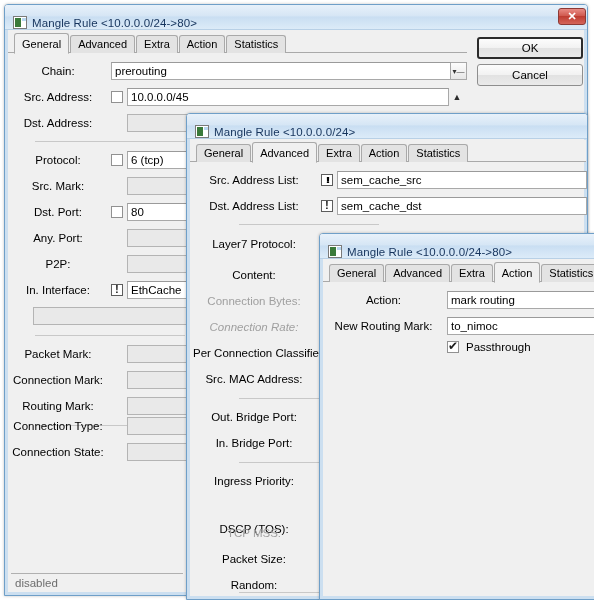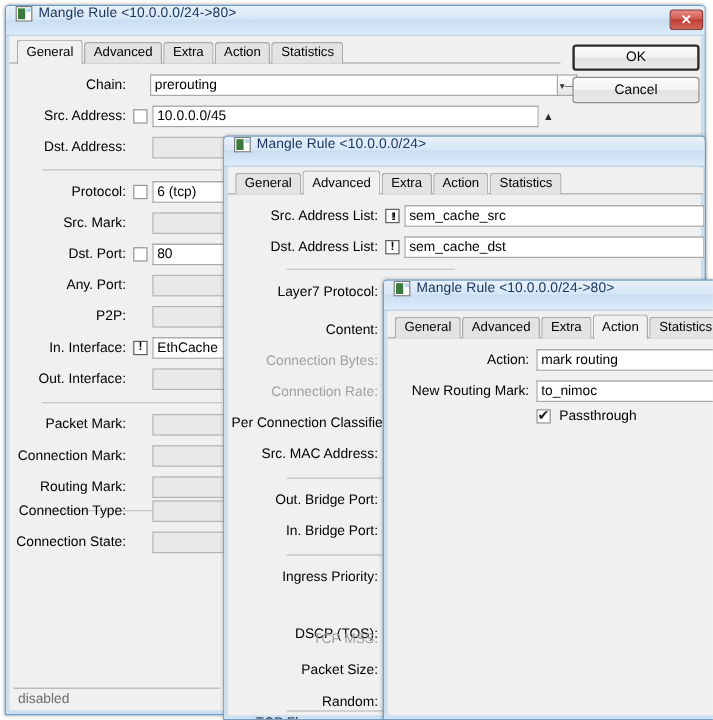"Mangle Rule <10.0.0.0/24->80>" .titlebar { align-items: flex-start -> flex-end }
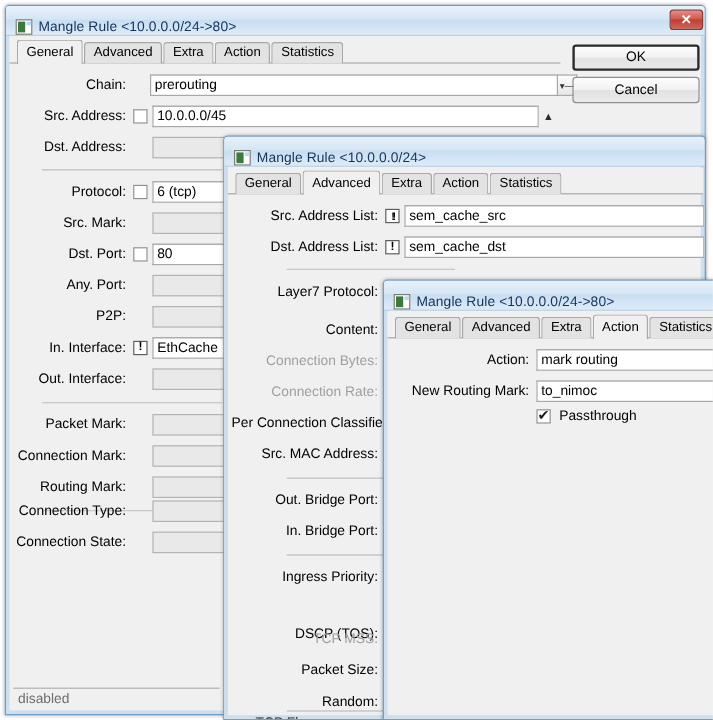"Chain:" .lbl { text-align: right -> center }
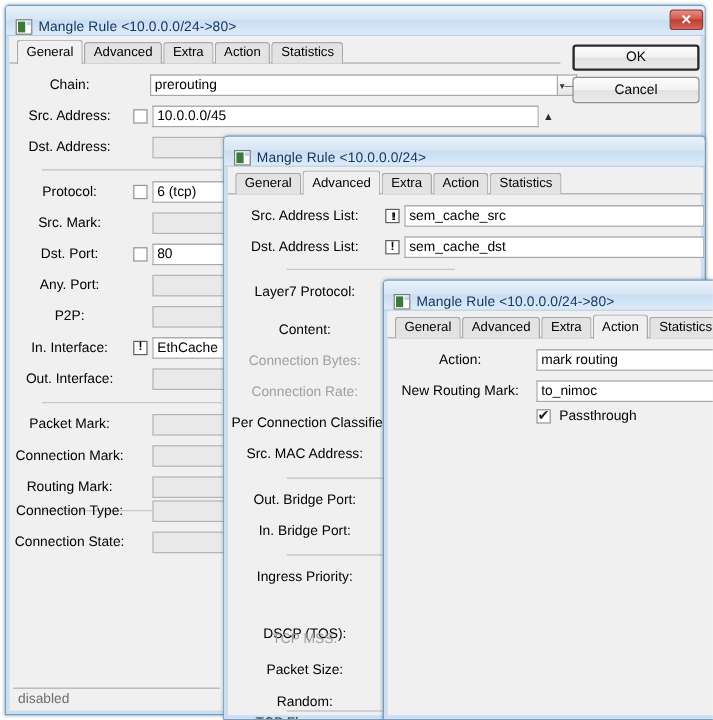"prerouting" span.field { margin-left: 20px -> 6px }
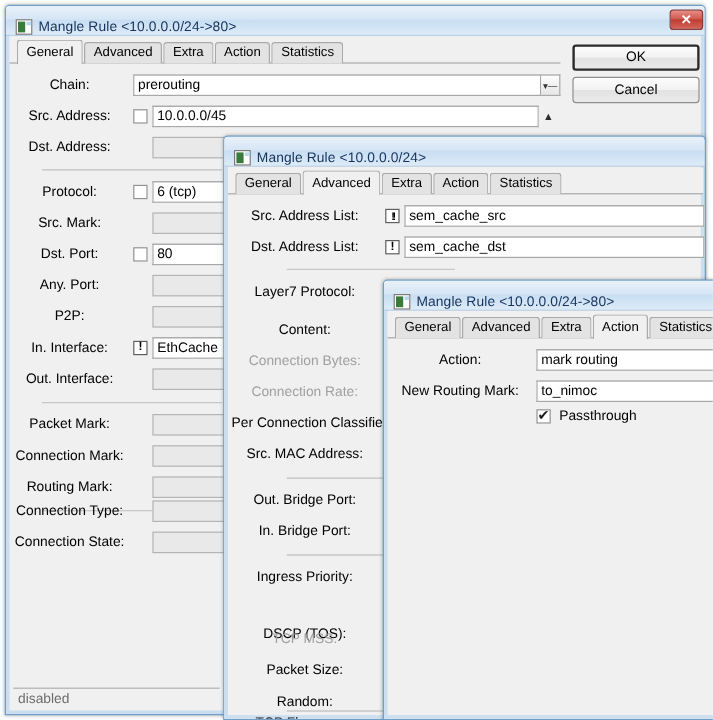"Out. Interface:" span.lbl { html: <span>Out. Interface:</span> -> none }
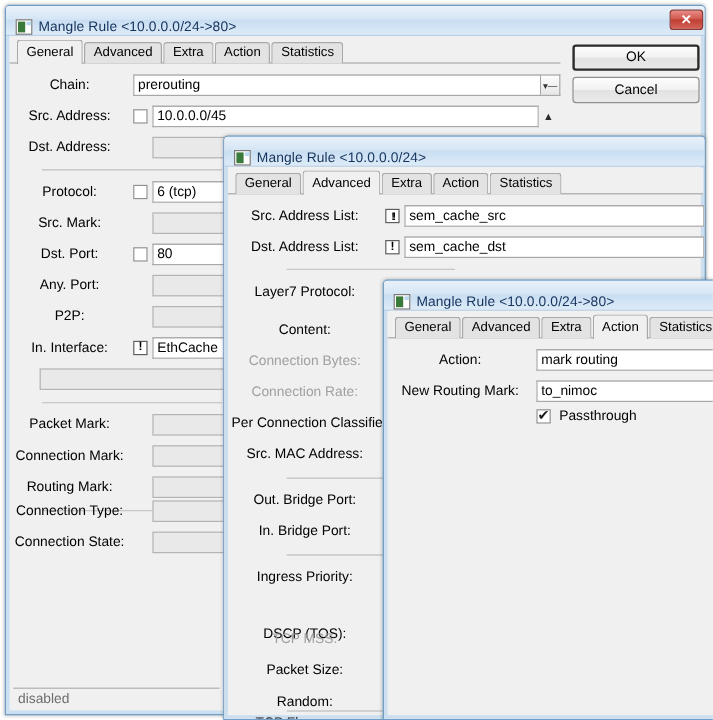"Connection Rate:" span.lbl { font-style: none -> italic }
